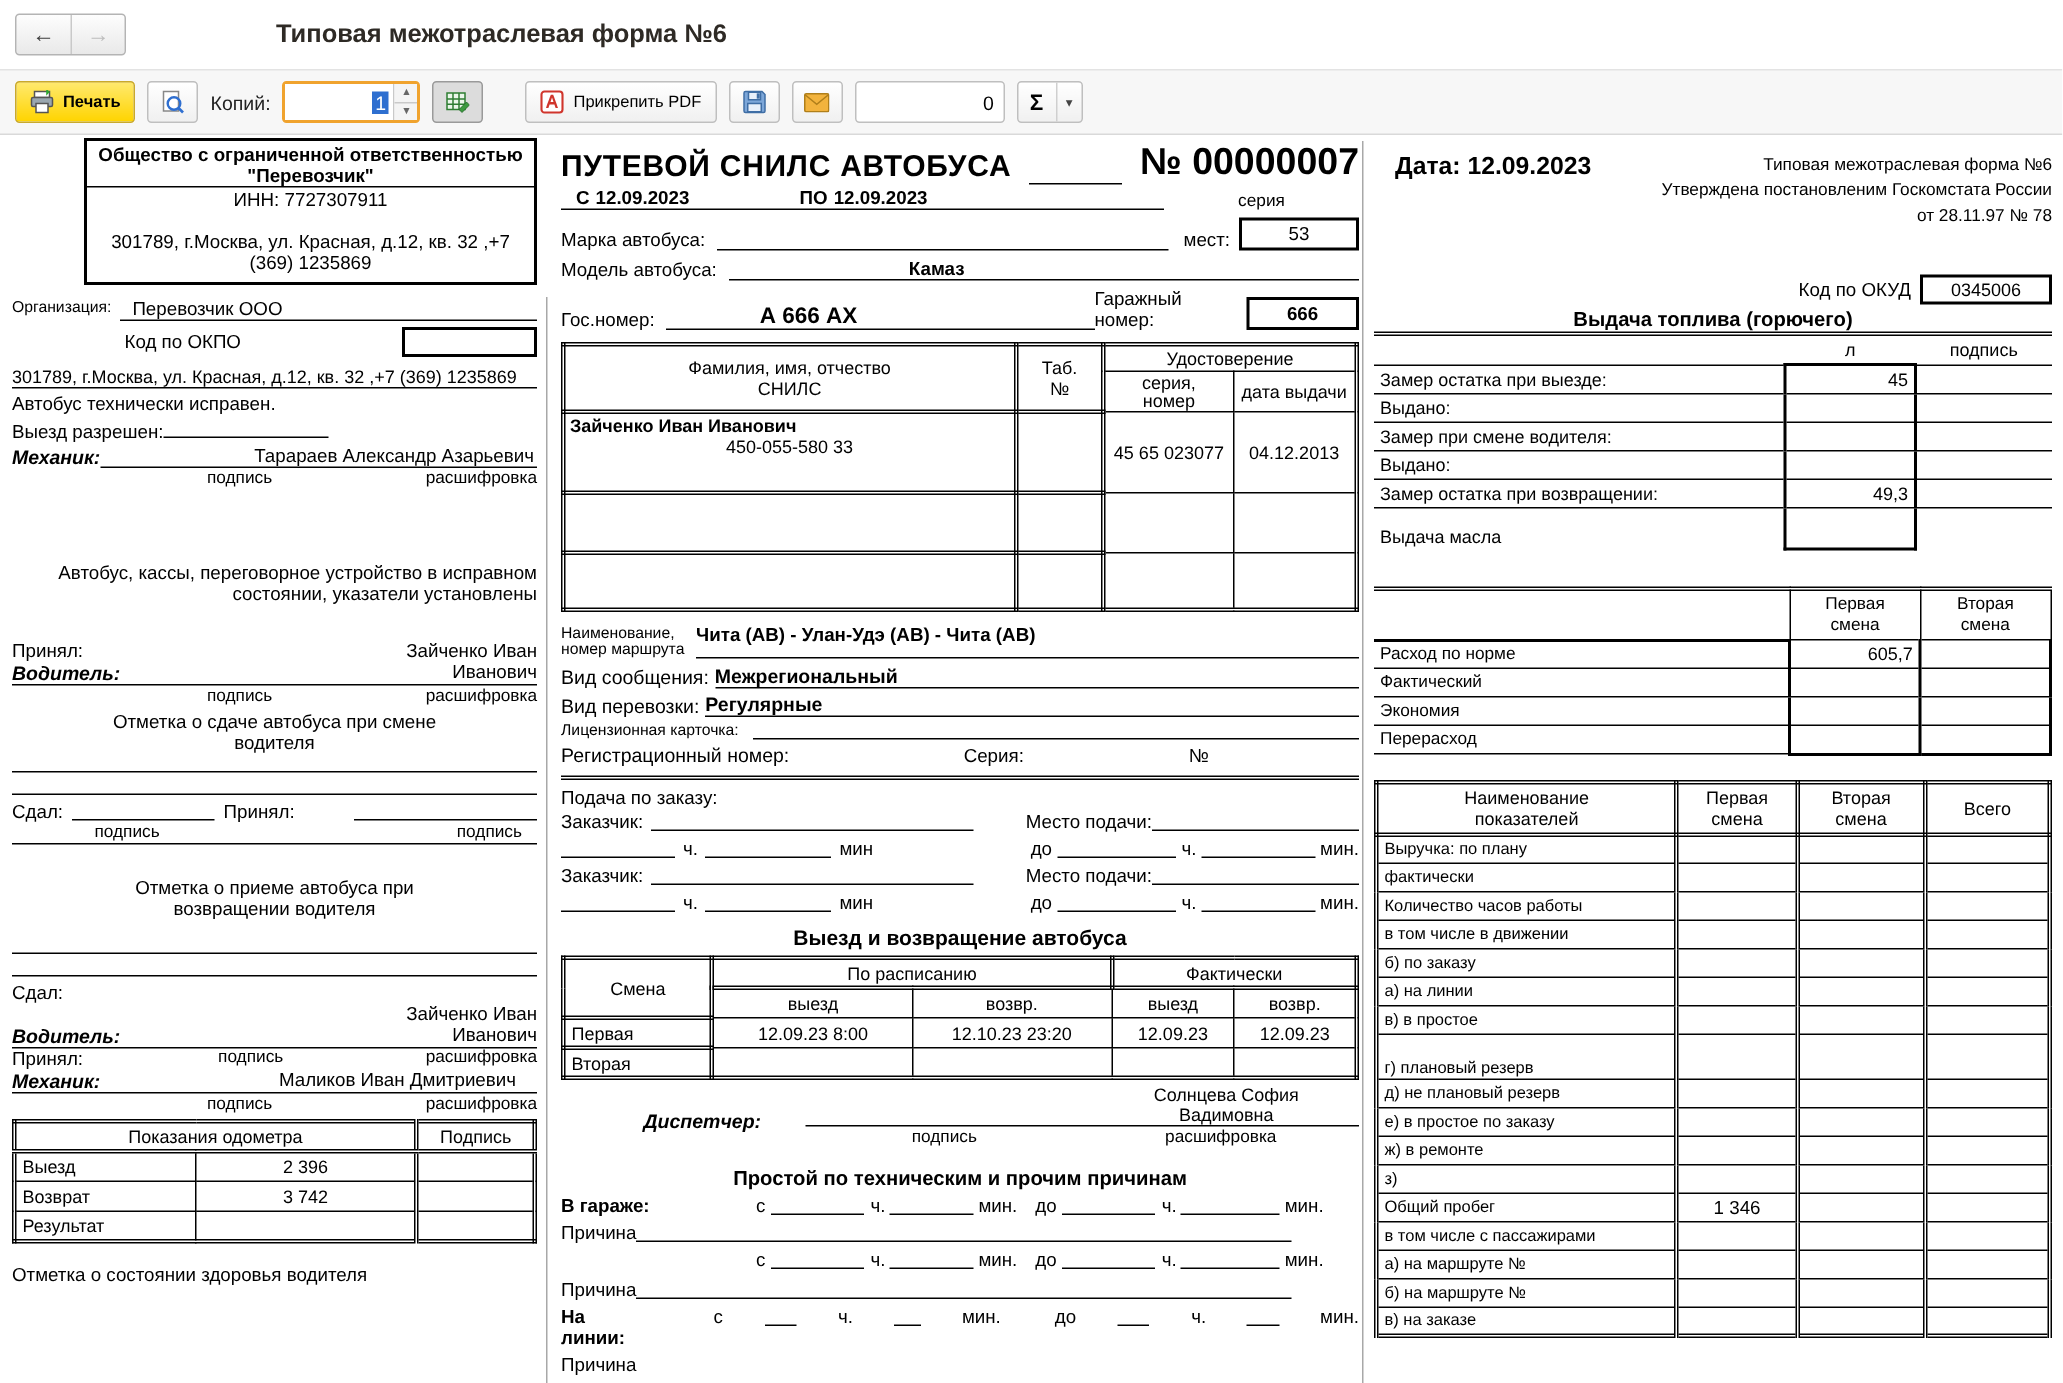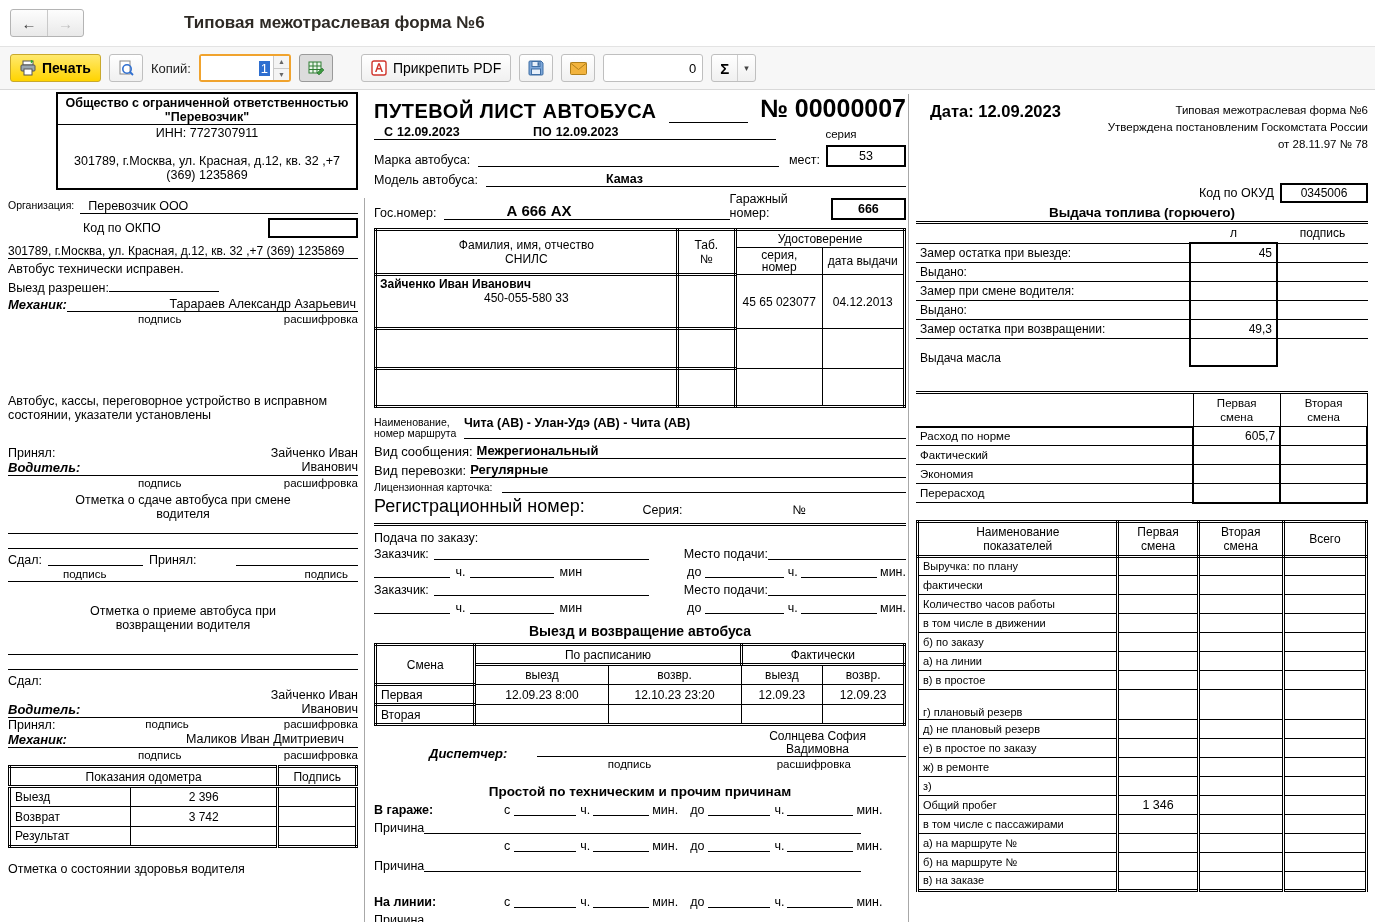"Печать" .tb-btn { font-size: 14px -> 11px }
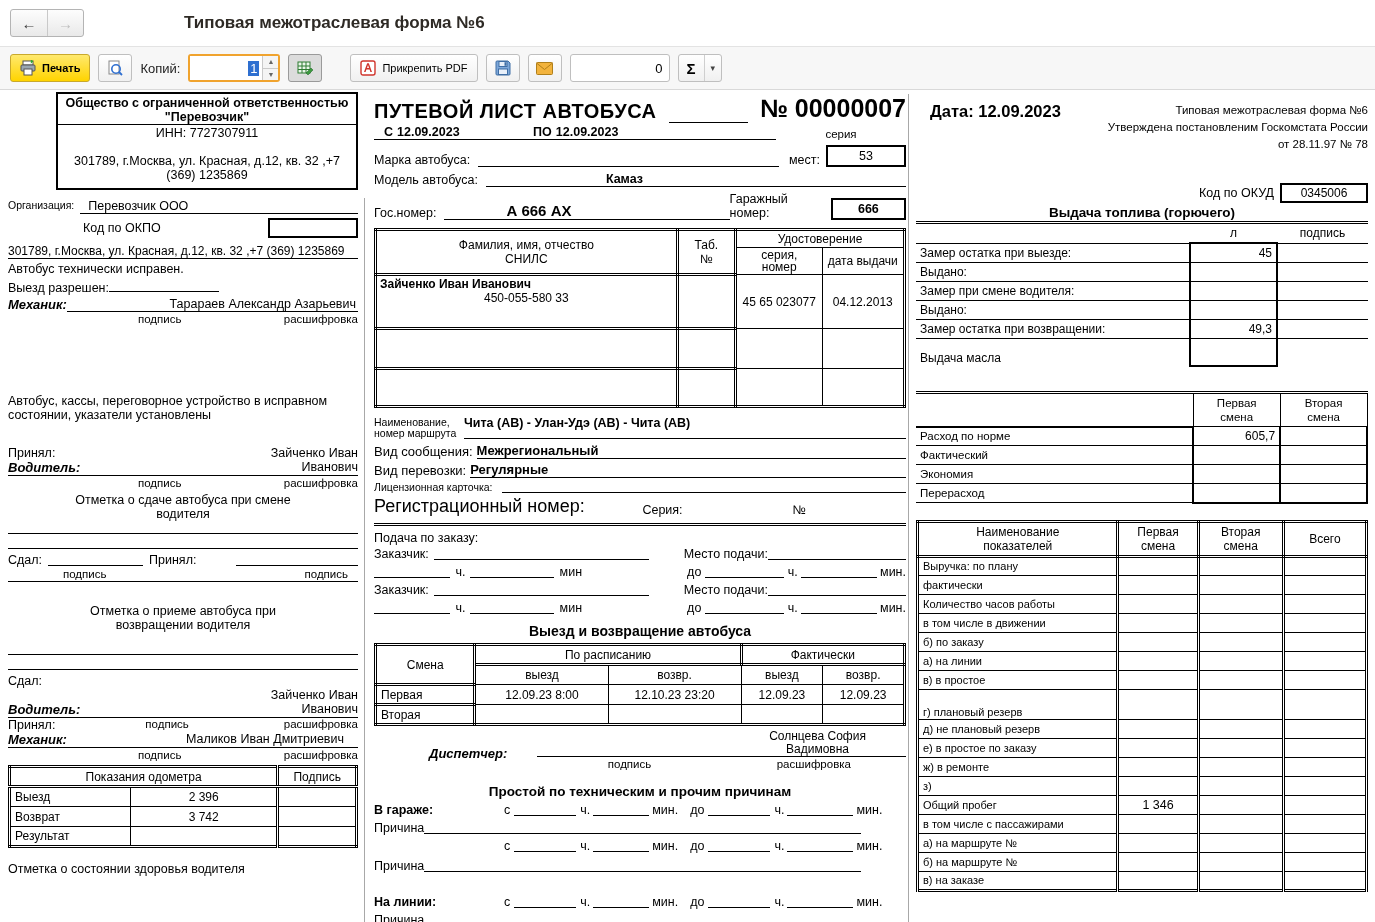"ПУТЕВОЙ ЛИСТ АВТОБУСА" span.doc-title { text: ЛИСТ -> СНИЛС }
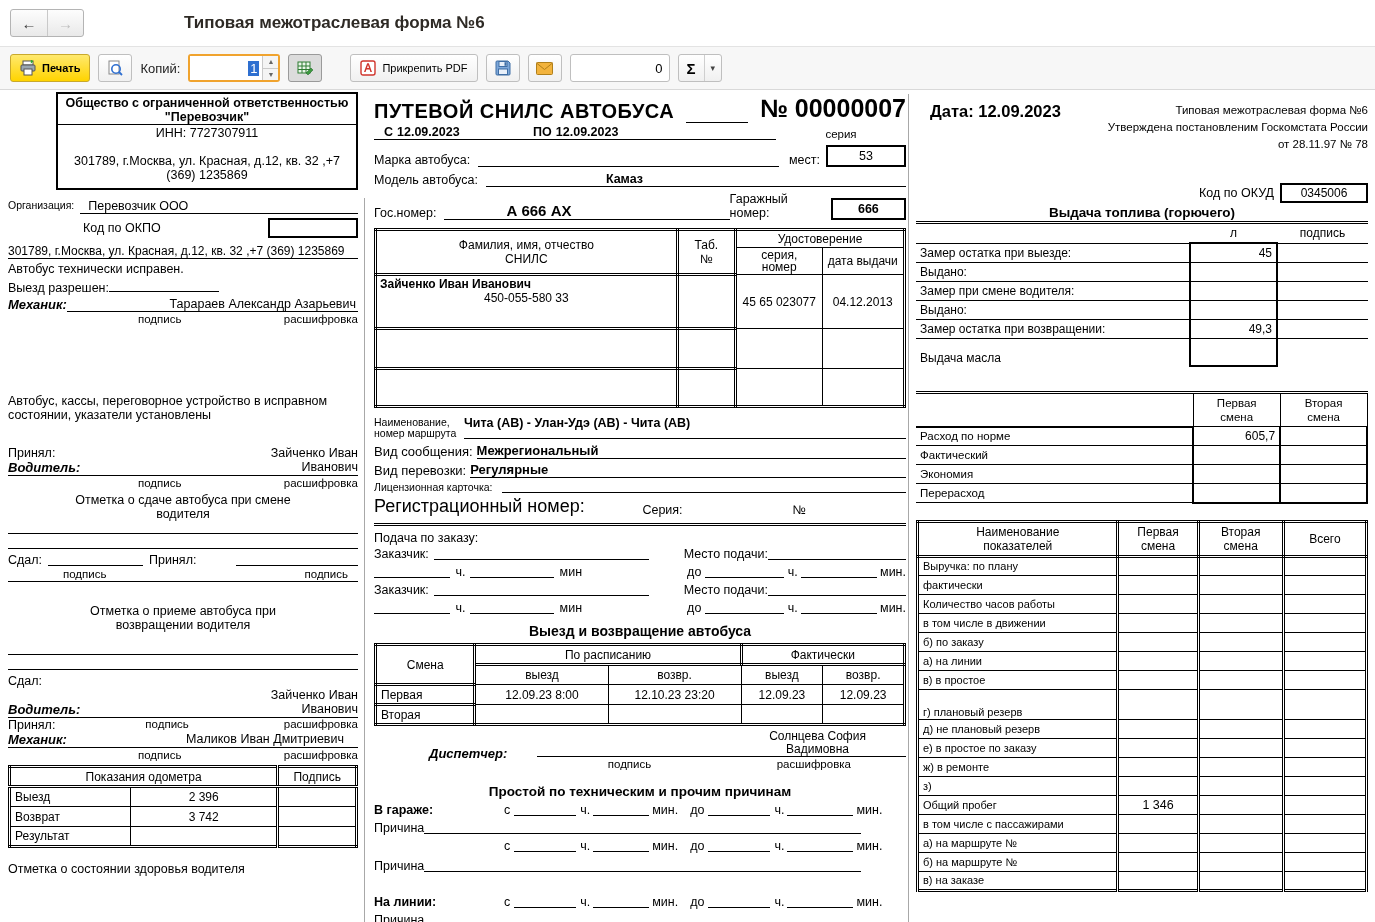"Автобус, кассы, переговорное устройство" div { margin-top: 69px -> 50px; text-align: none -> right }
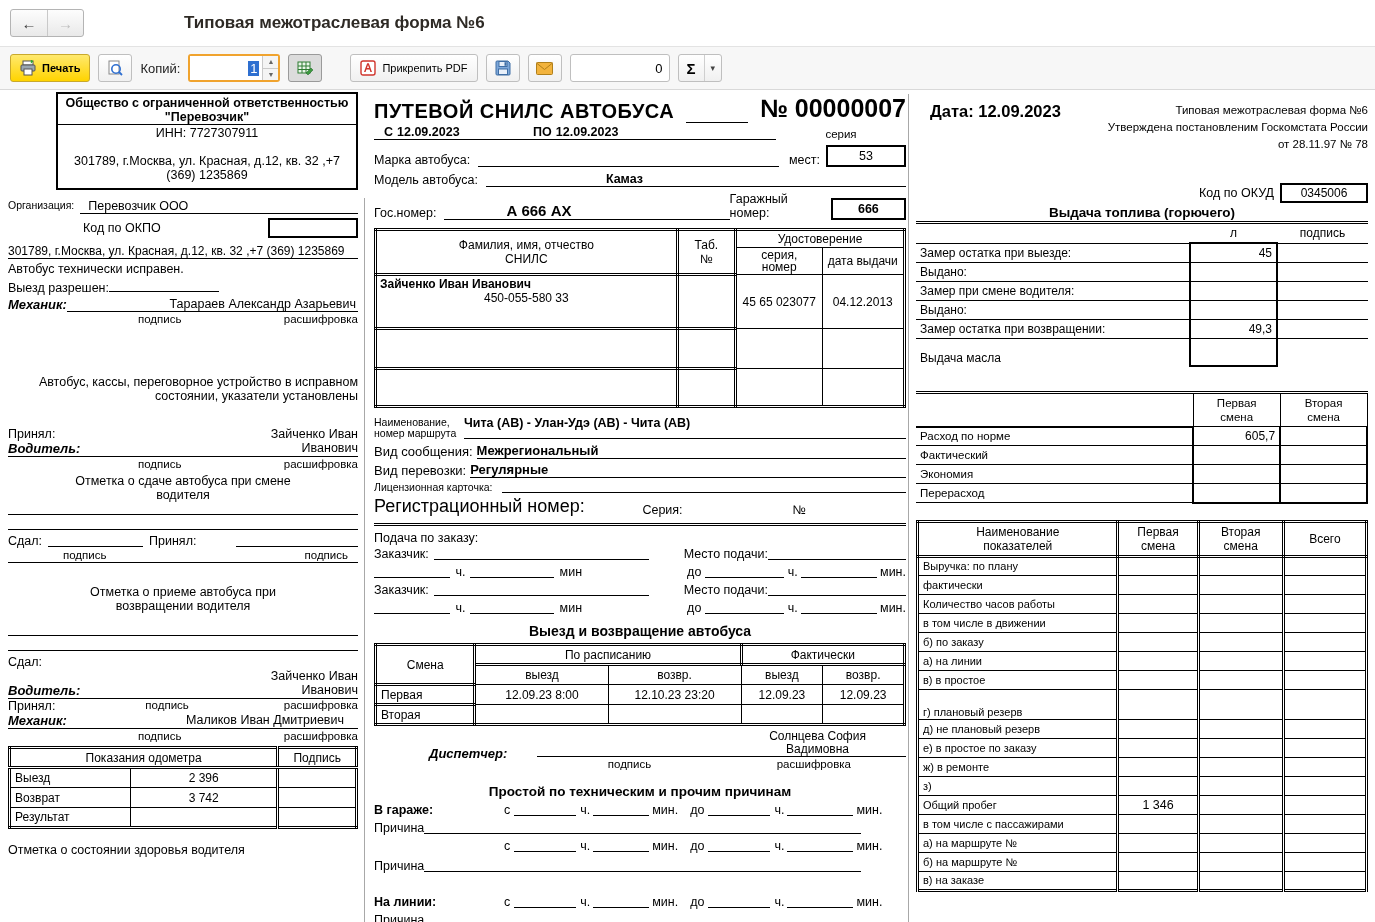"Регистрационный номер:" span { font-size: 18px -> 13px }
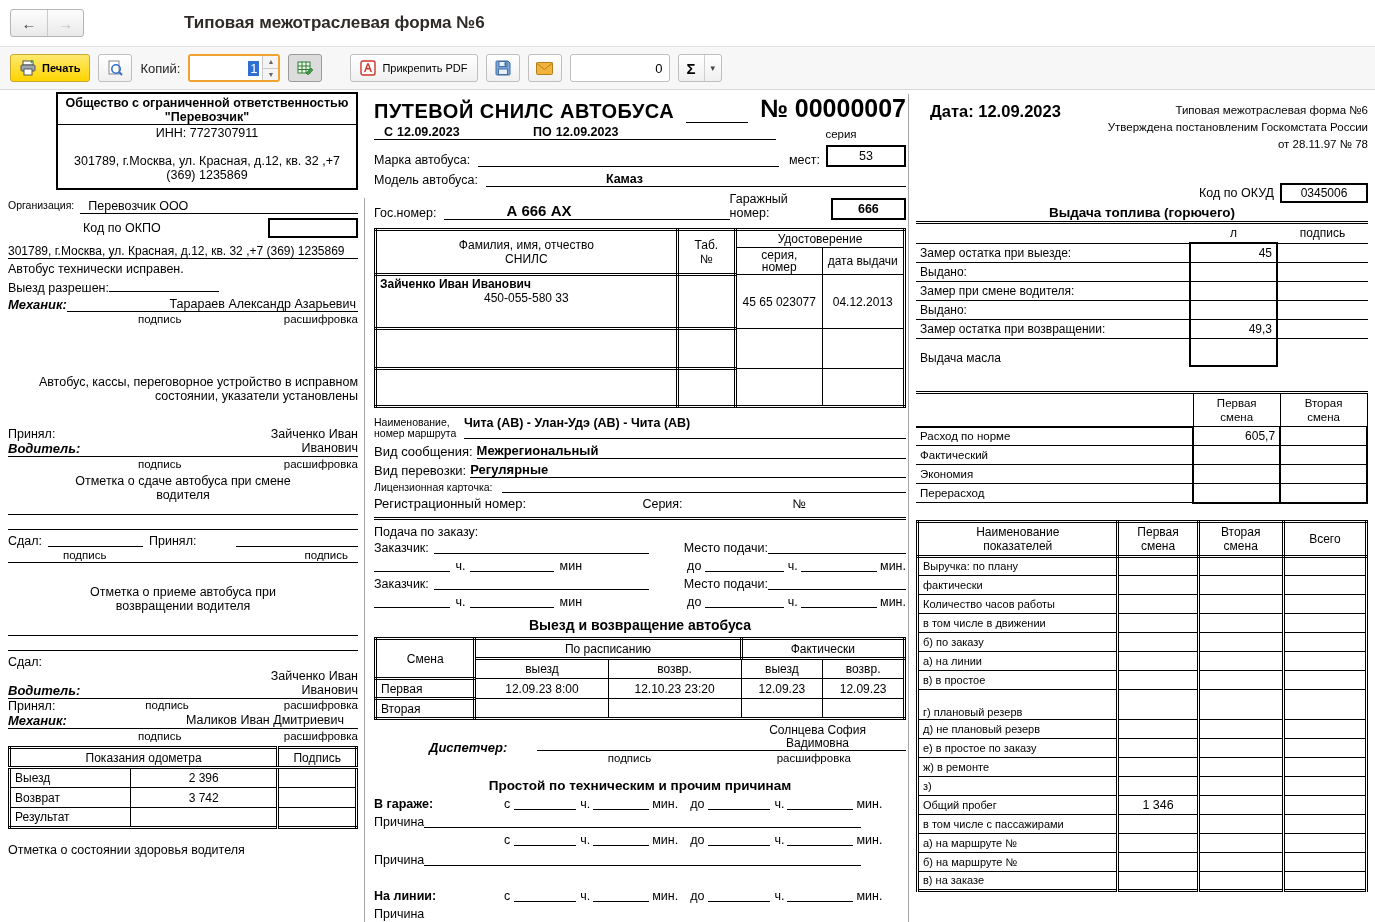"На линии:" div.row { gap: none -> 24px; margin-top: 22px -> 4px }
